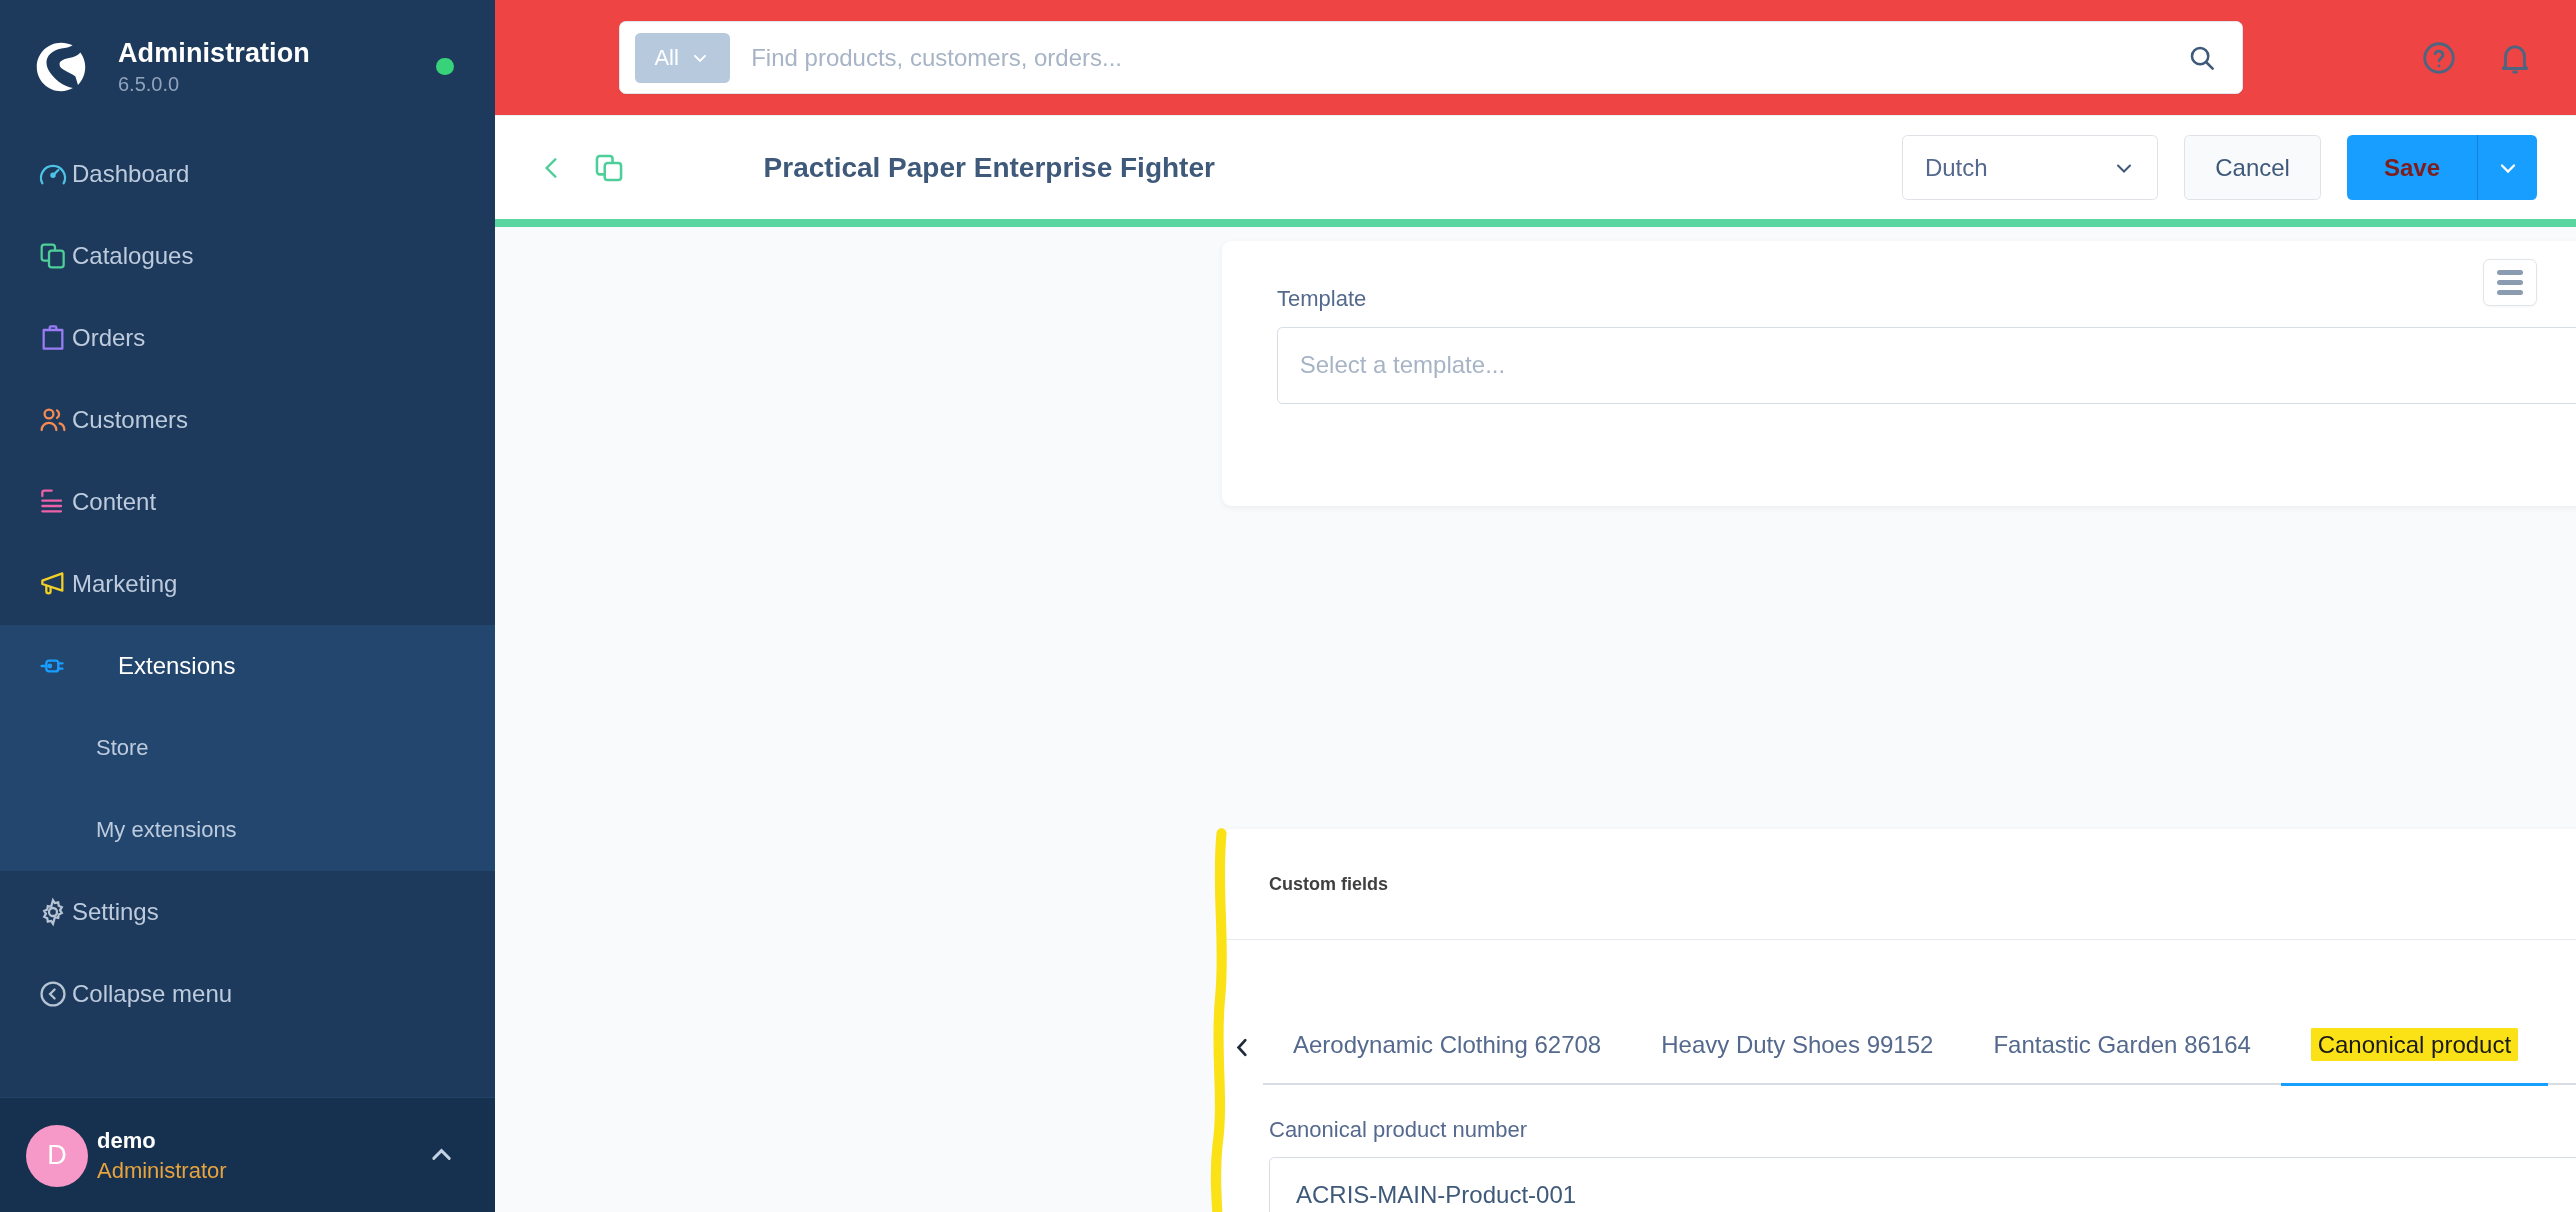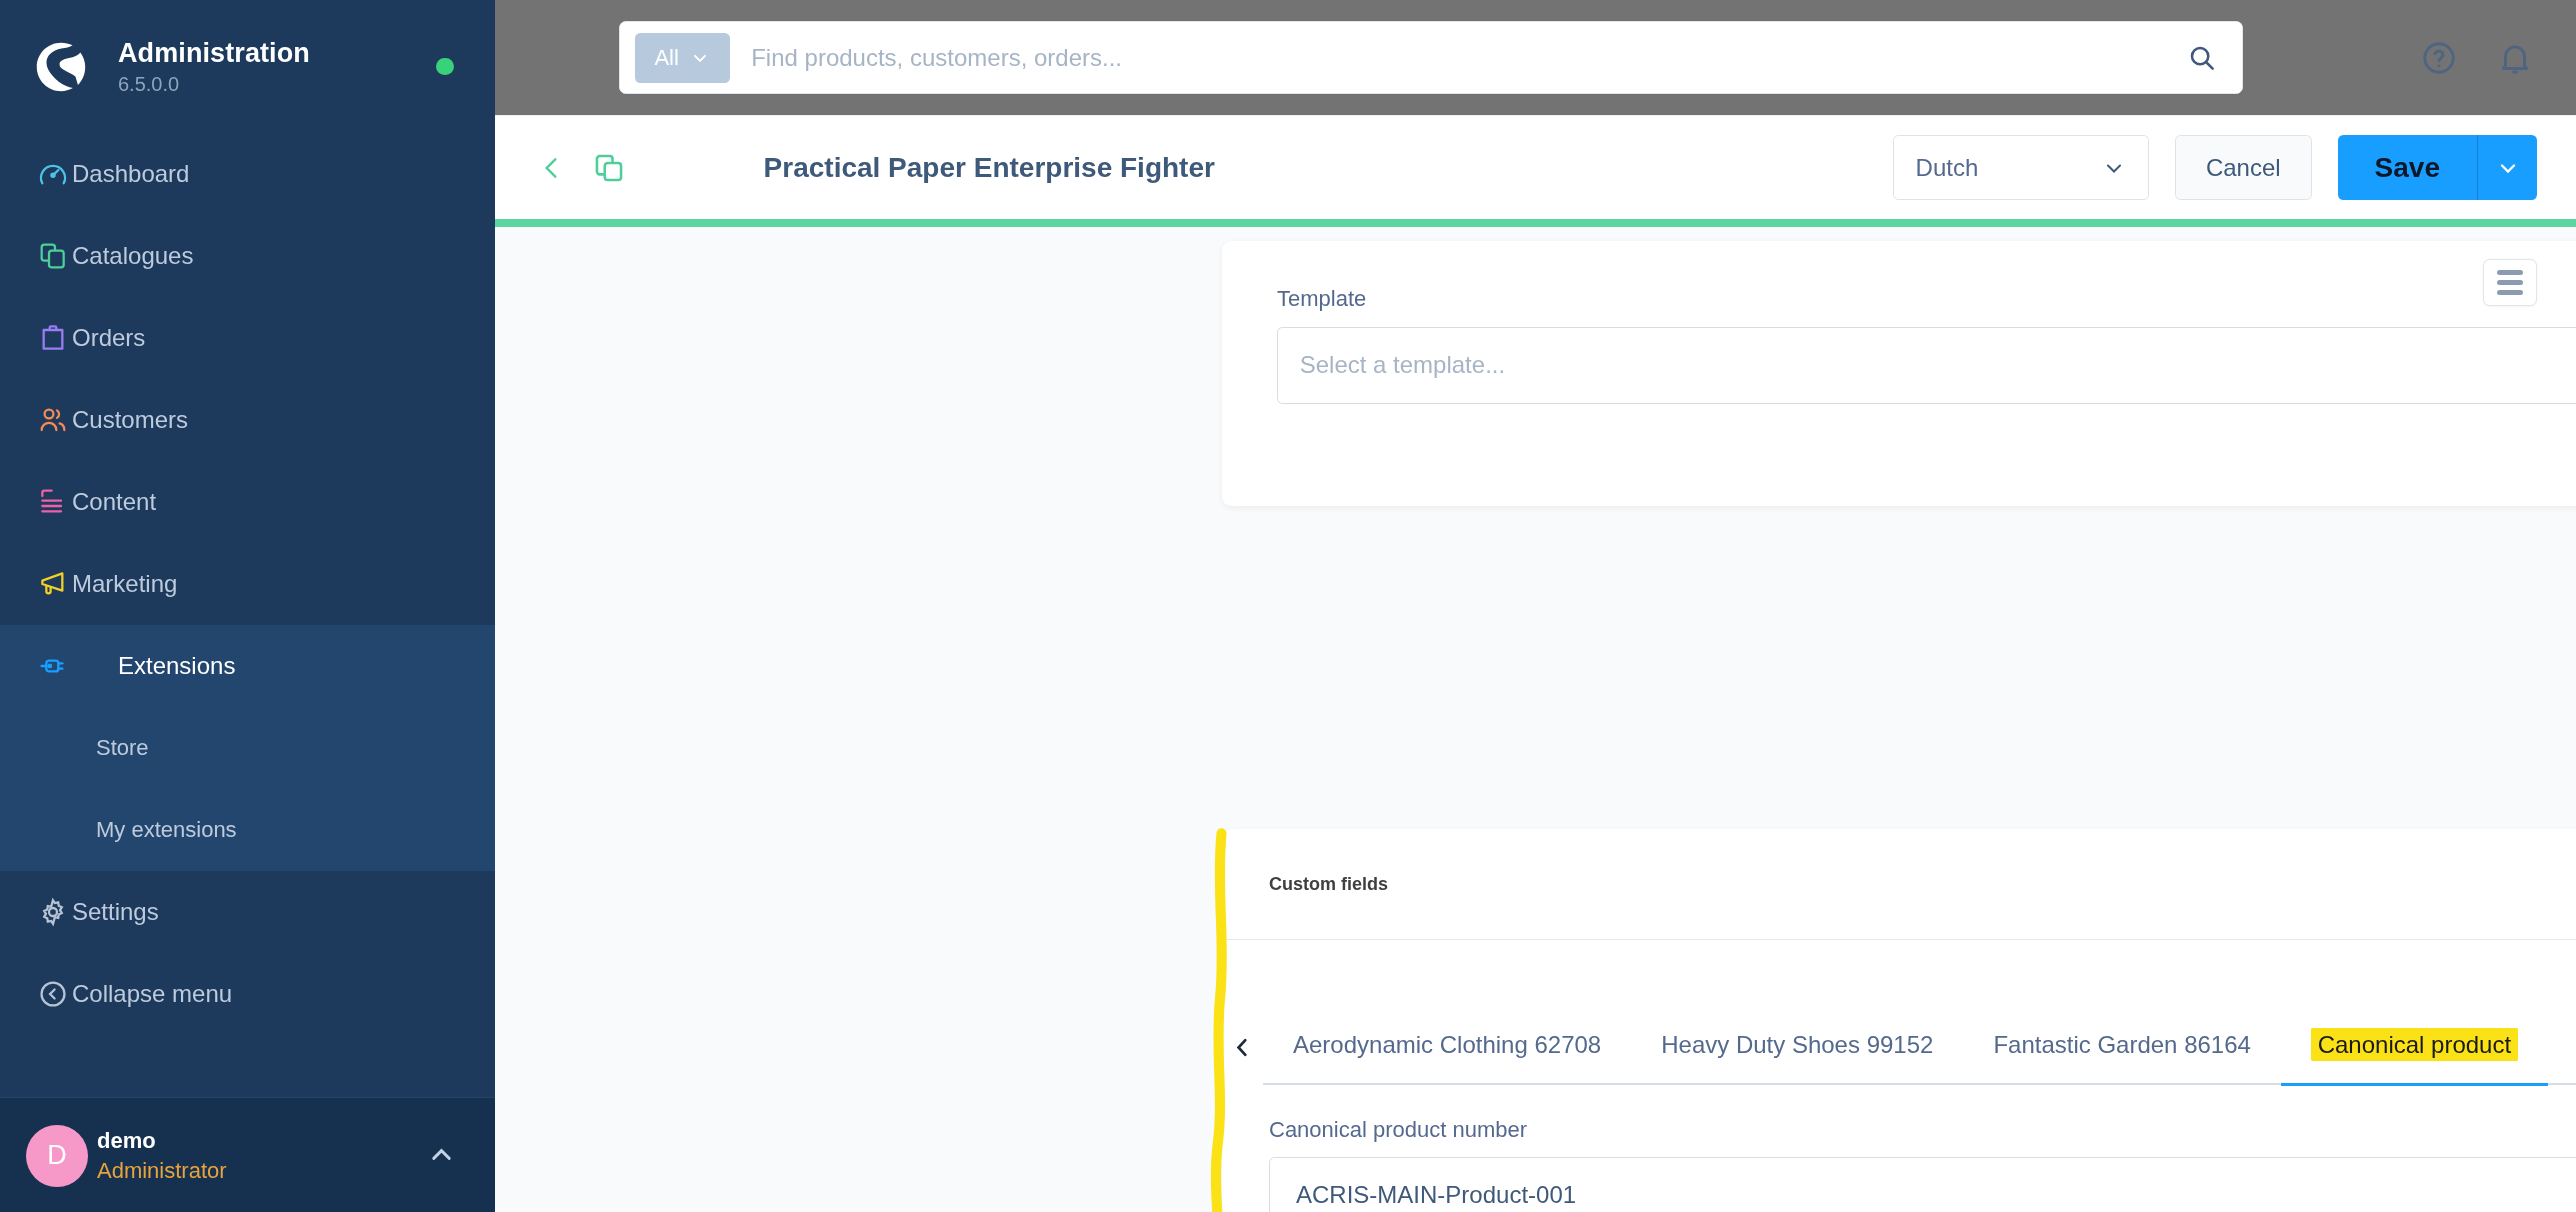"All" .topbar { background: #737373 -> #ef4444 }
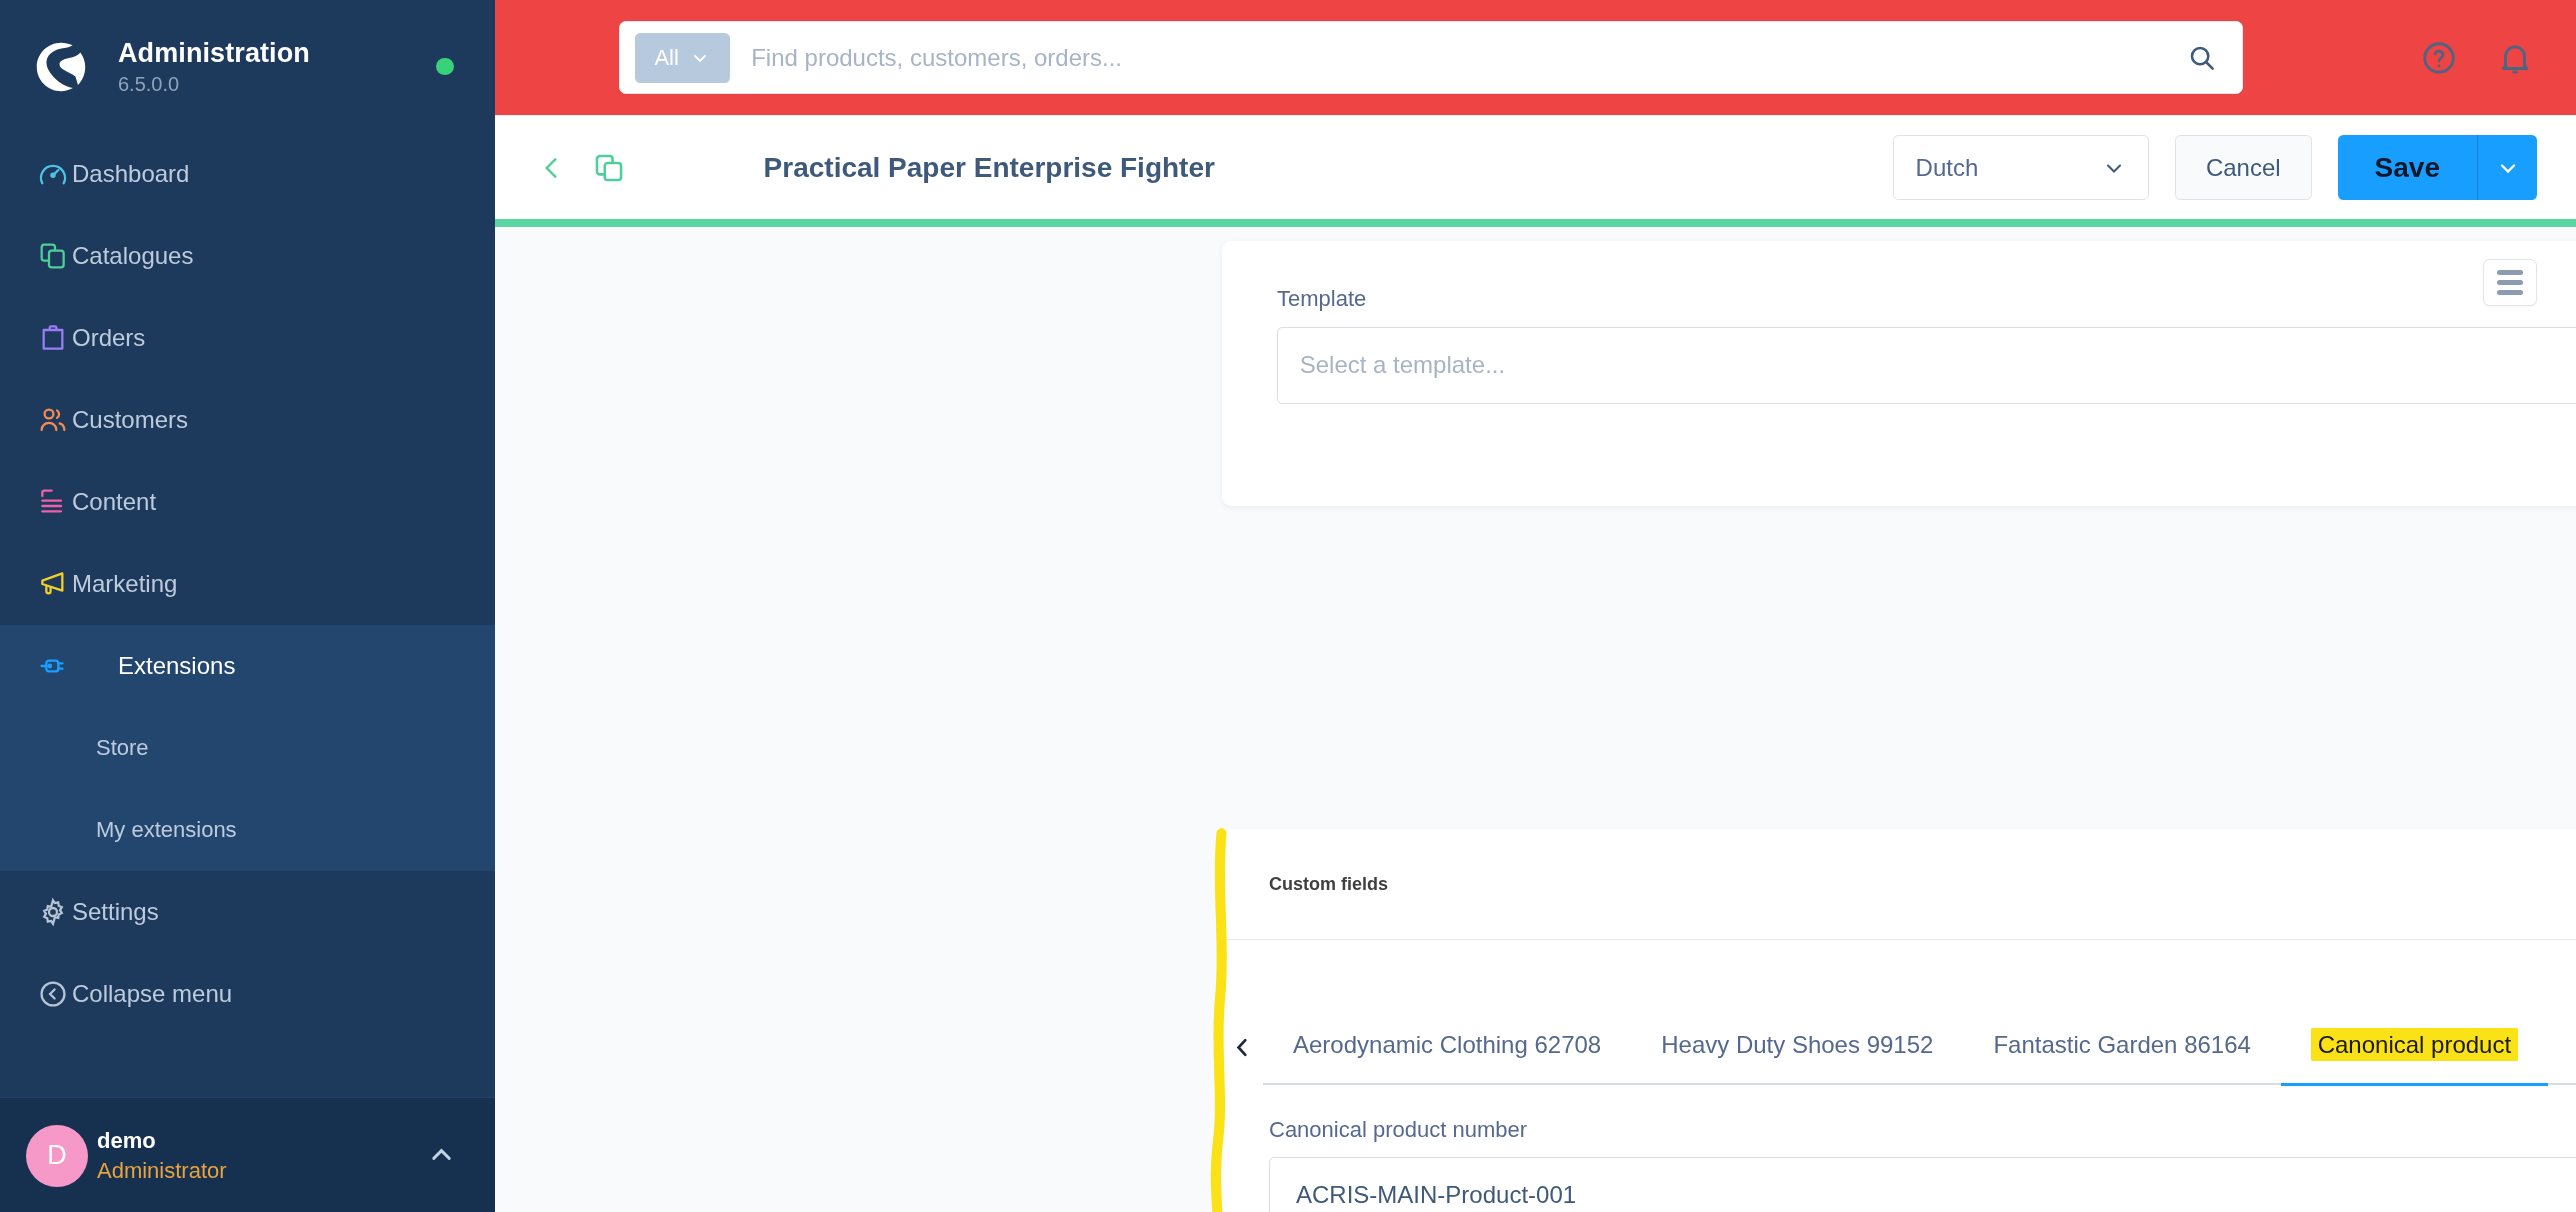"Save" .btn-save { color: #0f172a -> #7f1d1d; font-size: 28px -> 24px }
